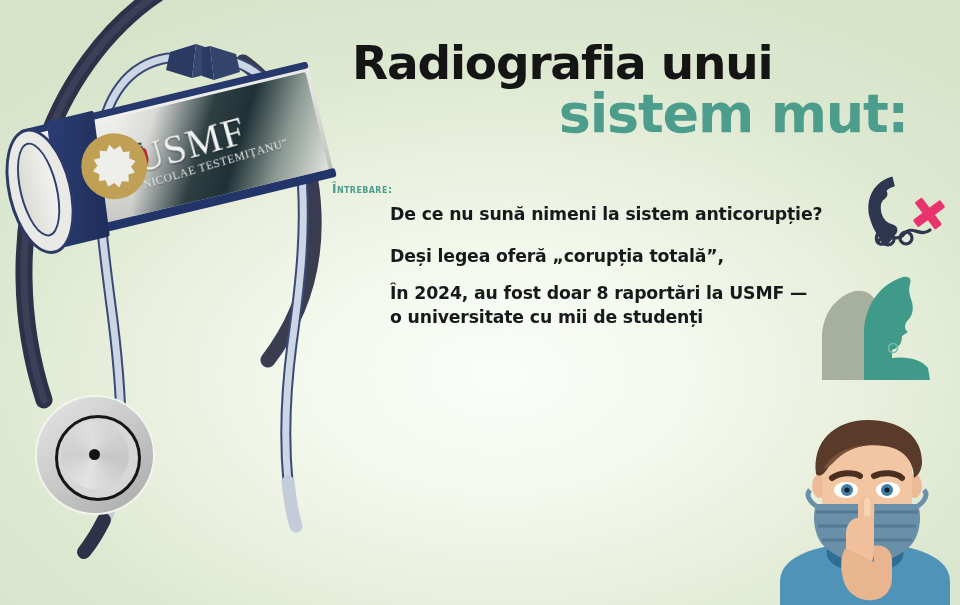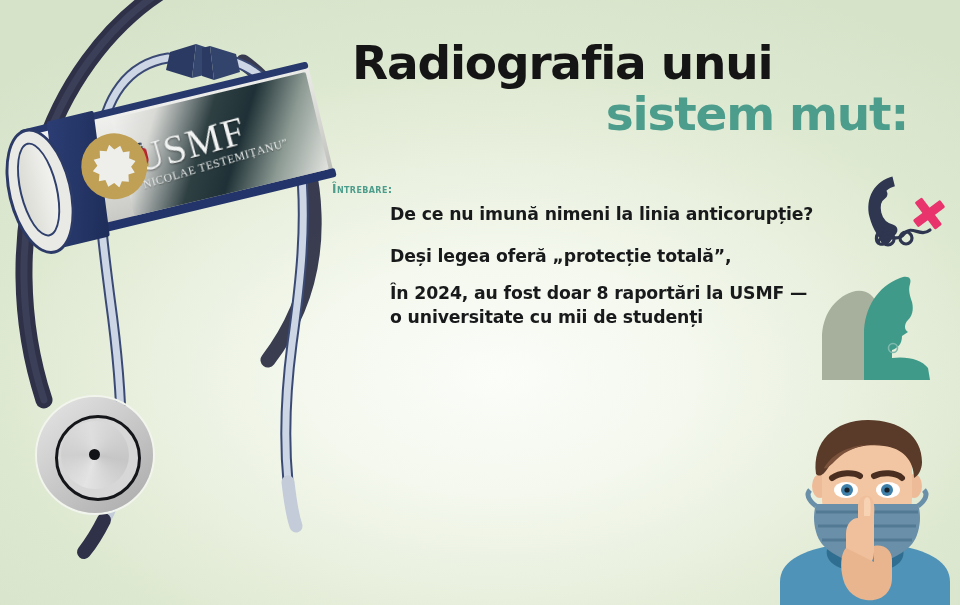"sistem mut:" .title-line2 { font-size: 47px -> 54px }
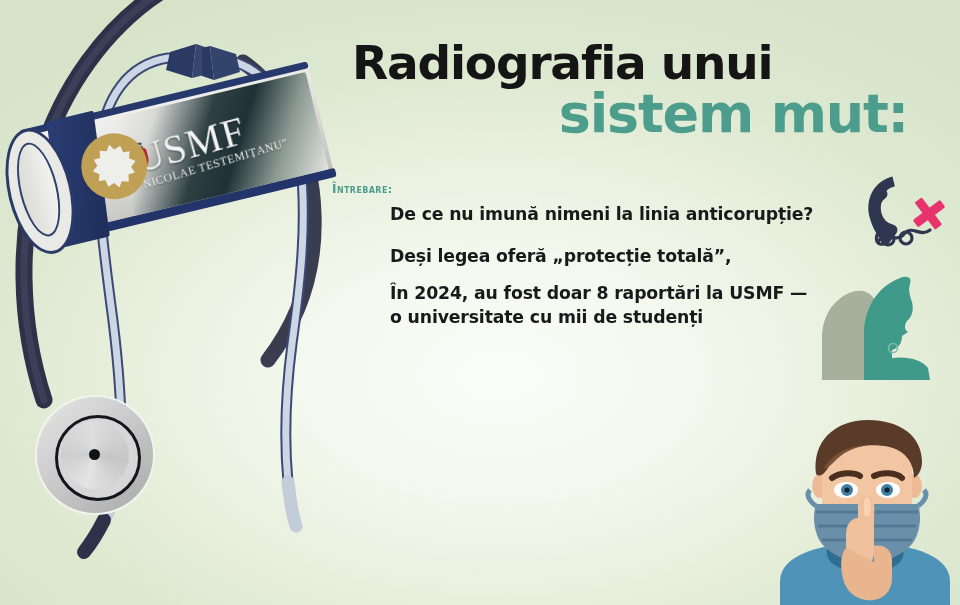"De ce nu imună nimeni" span.ln { text: imună nimeni la linia -> sună nimeni la sistem }
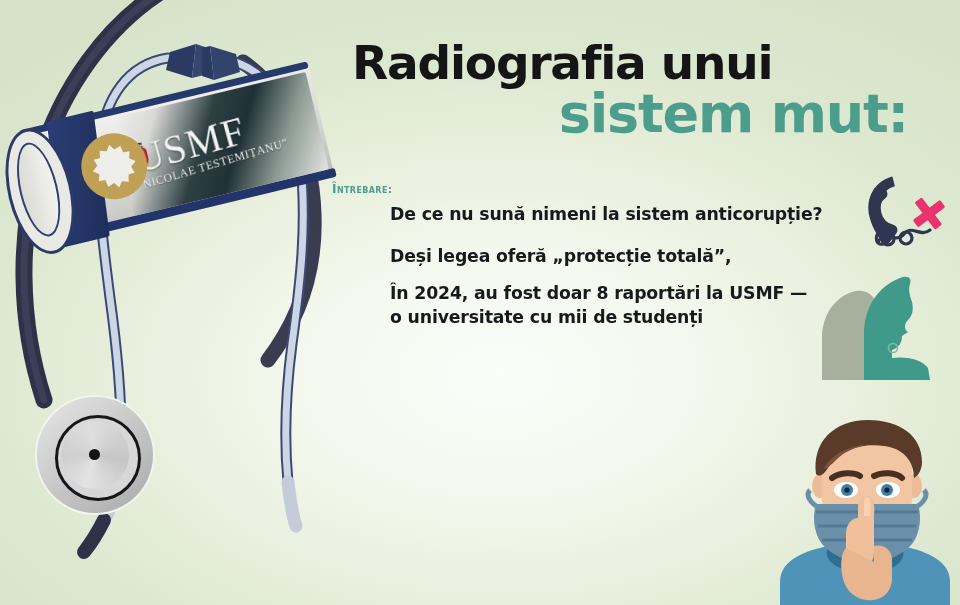"Deși legea oferă „protecție totală”," span.ln { text: protecție -> corupția }
